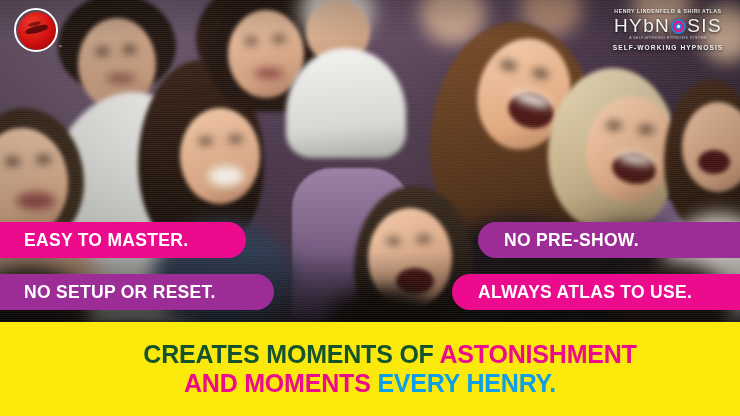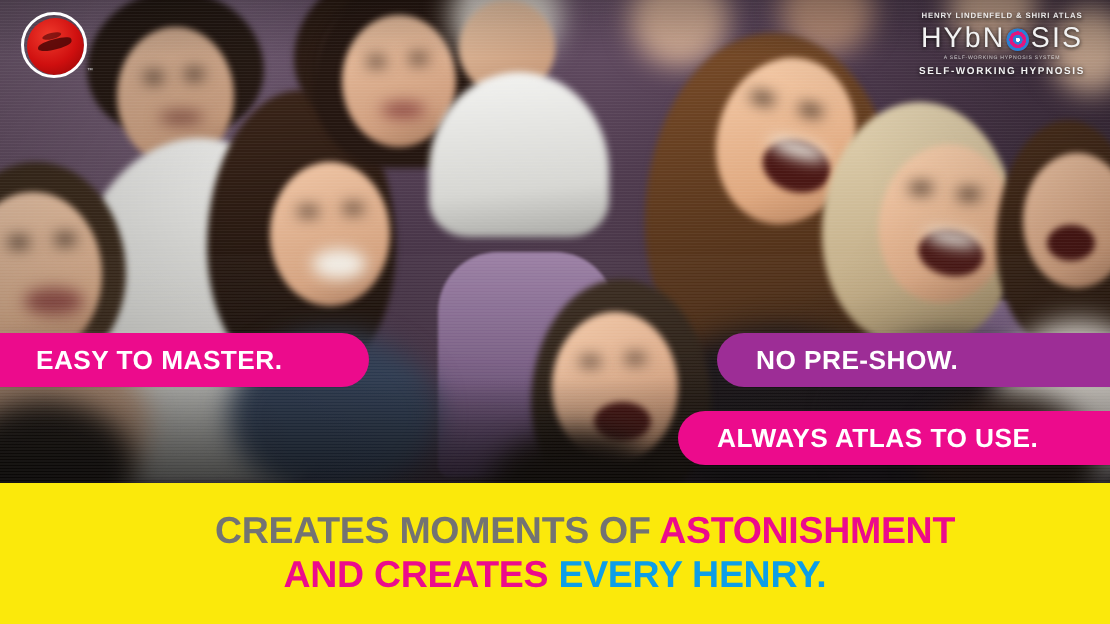"NO SETUP OR RESET." div.banner { html: none -> <div> <span>NO SETUP OR RESET.</span> </div> }
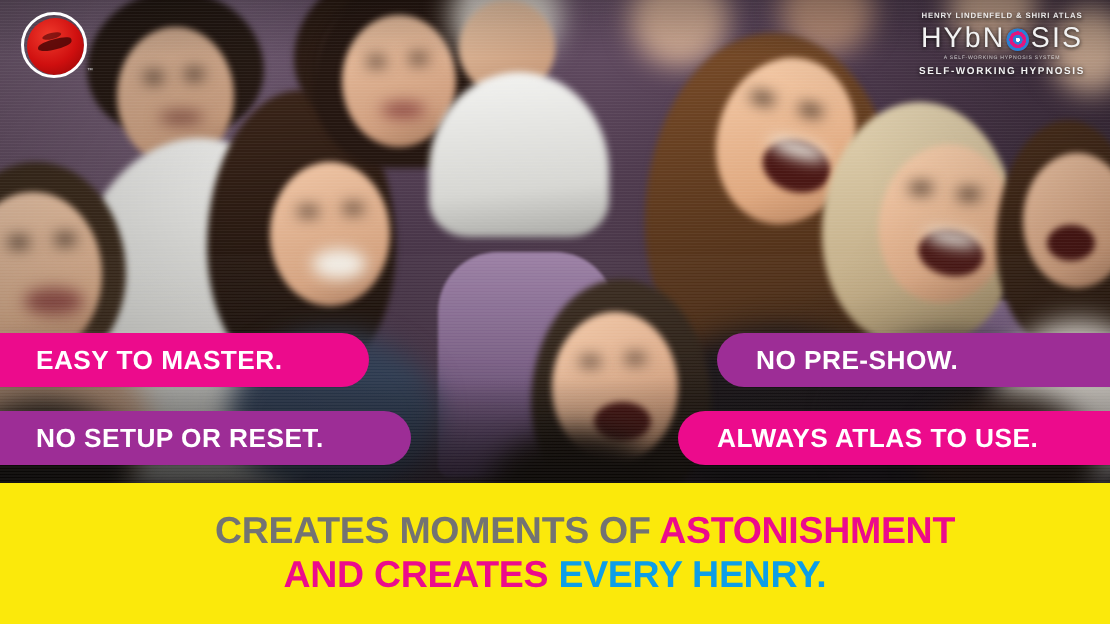"CREATES MOMENTS OF" .ink-black { color: #737373 -> #14532d }
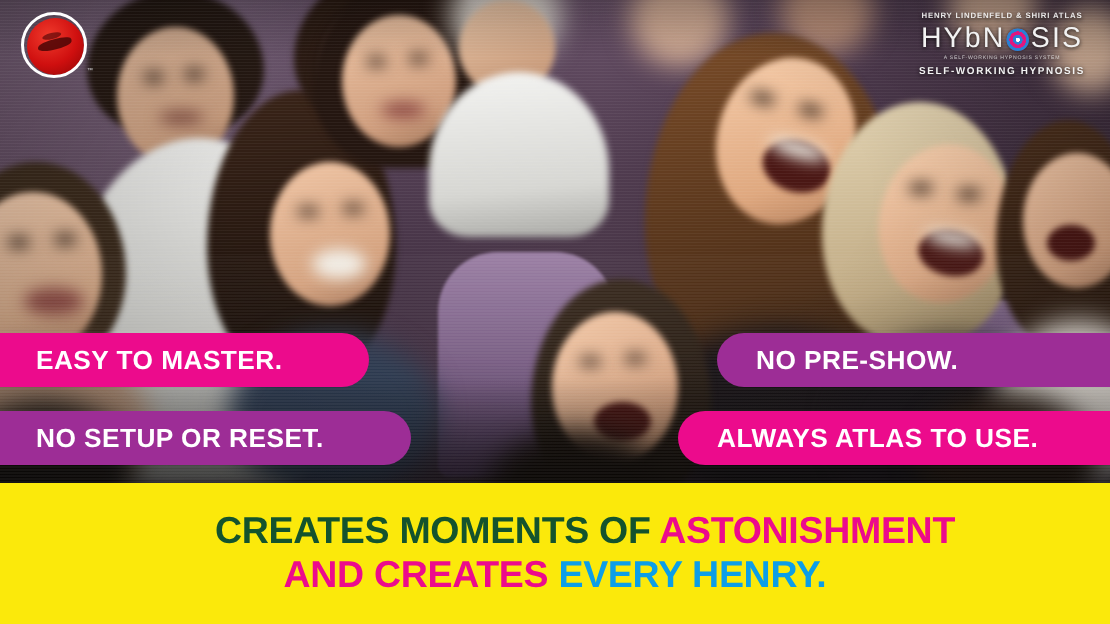"AND CREATES" span.ink-magenta { text: CREATES -> MOMENTS }
